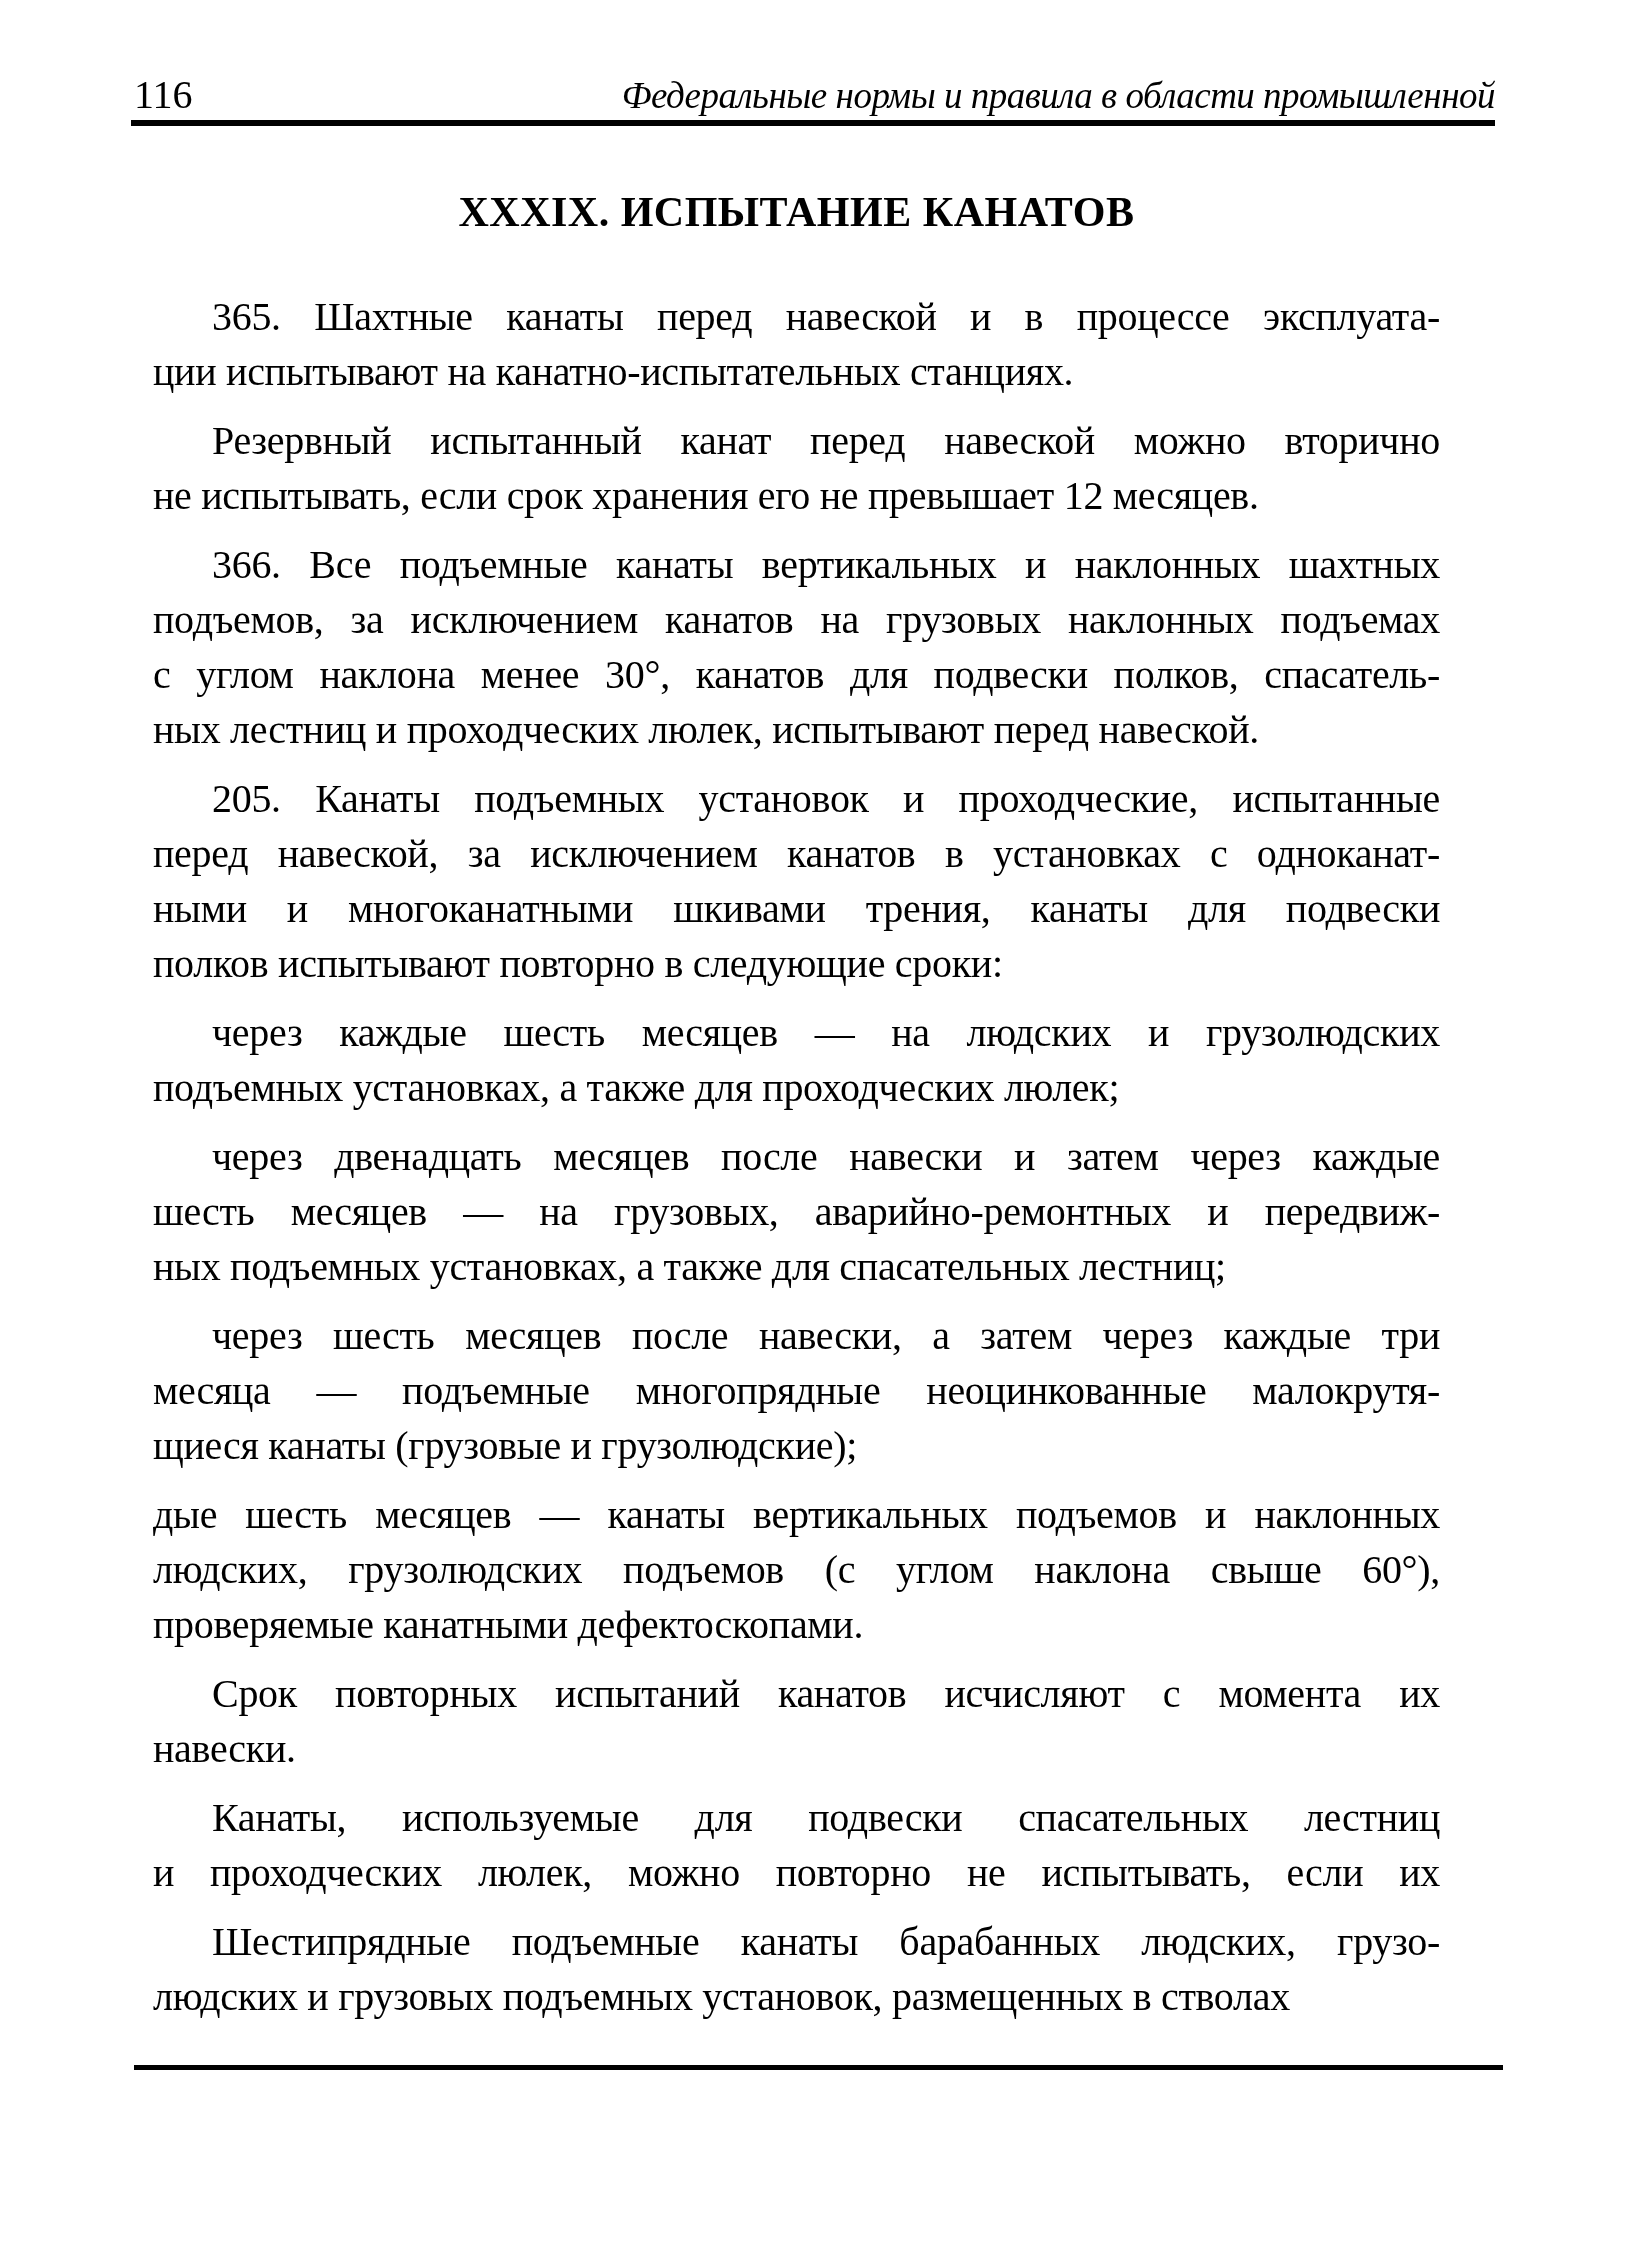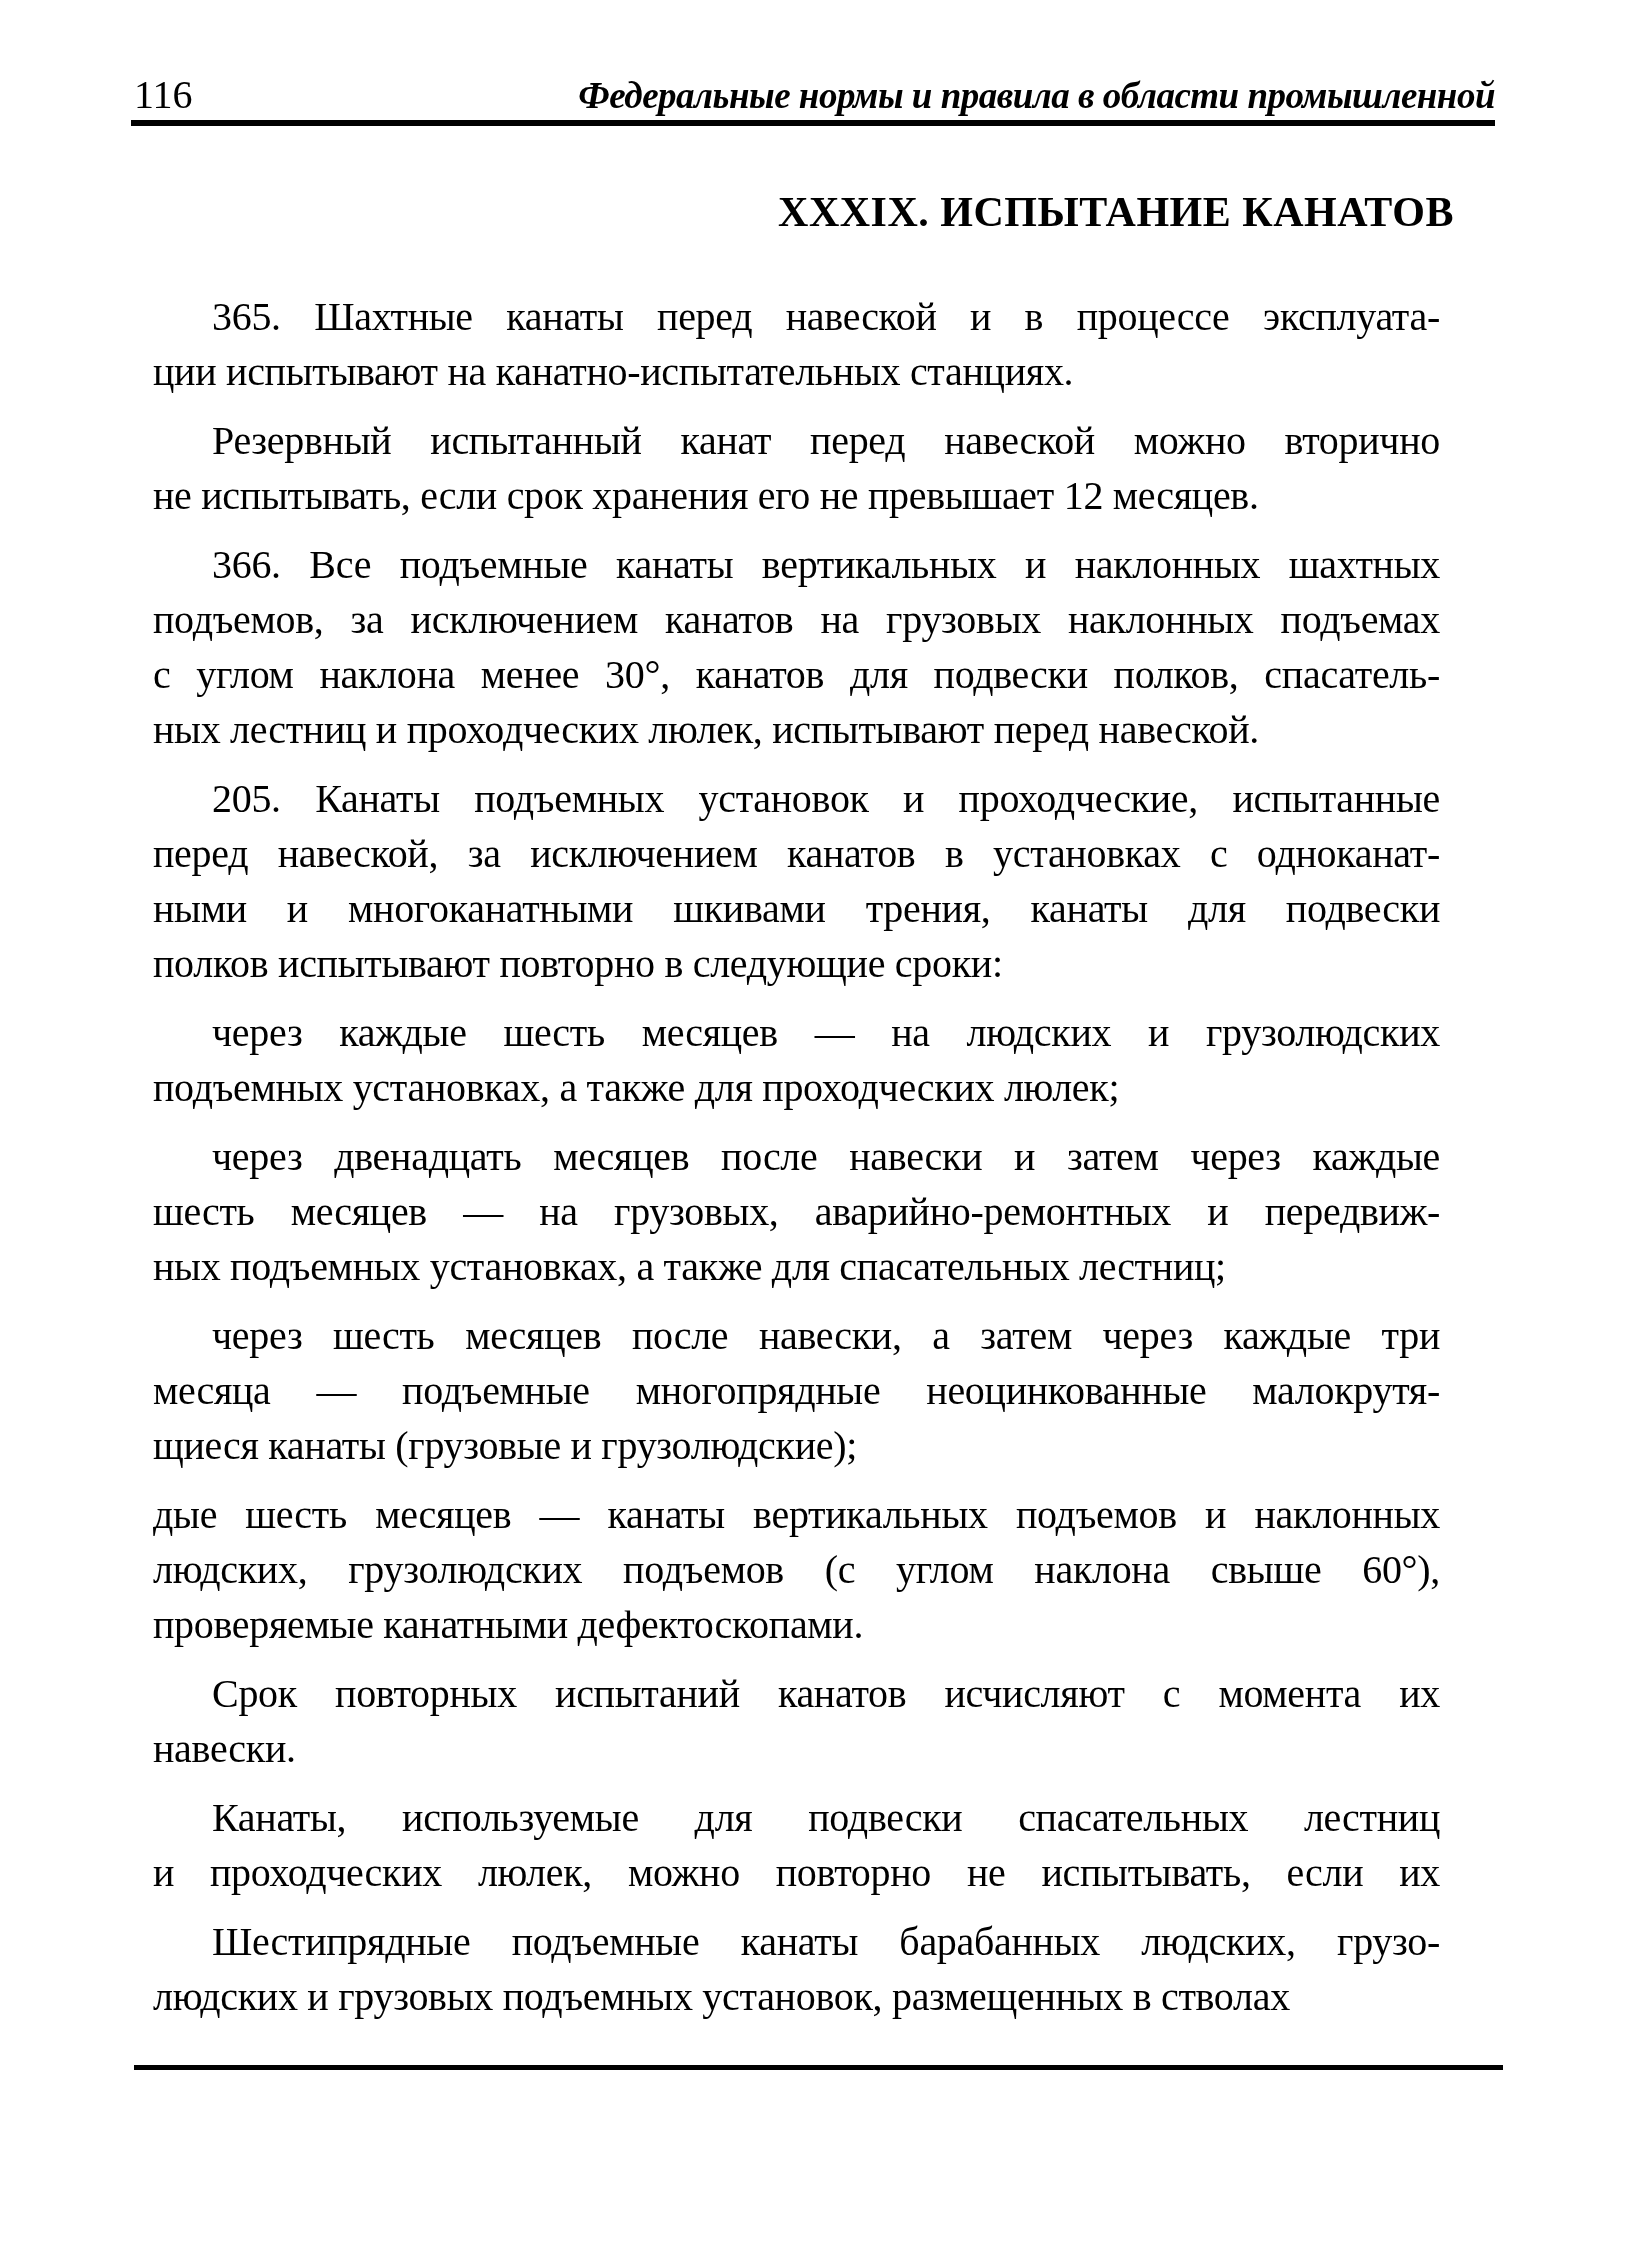"Федеральные нормы и правила в" .running-header { font-weight: bold -> normal }
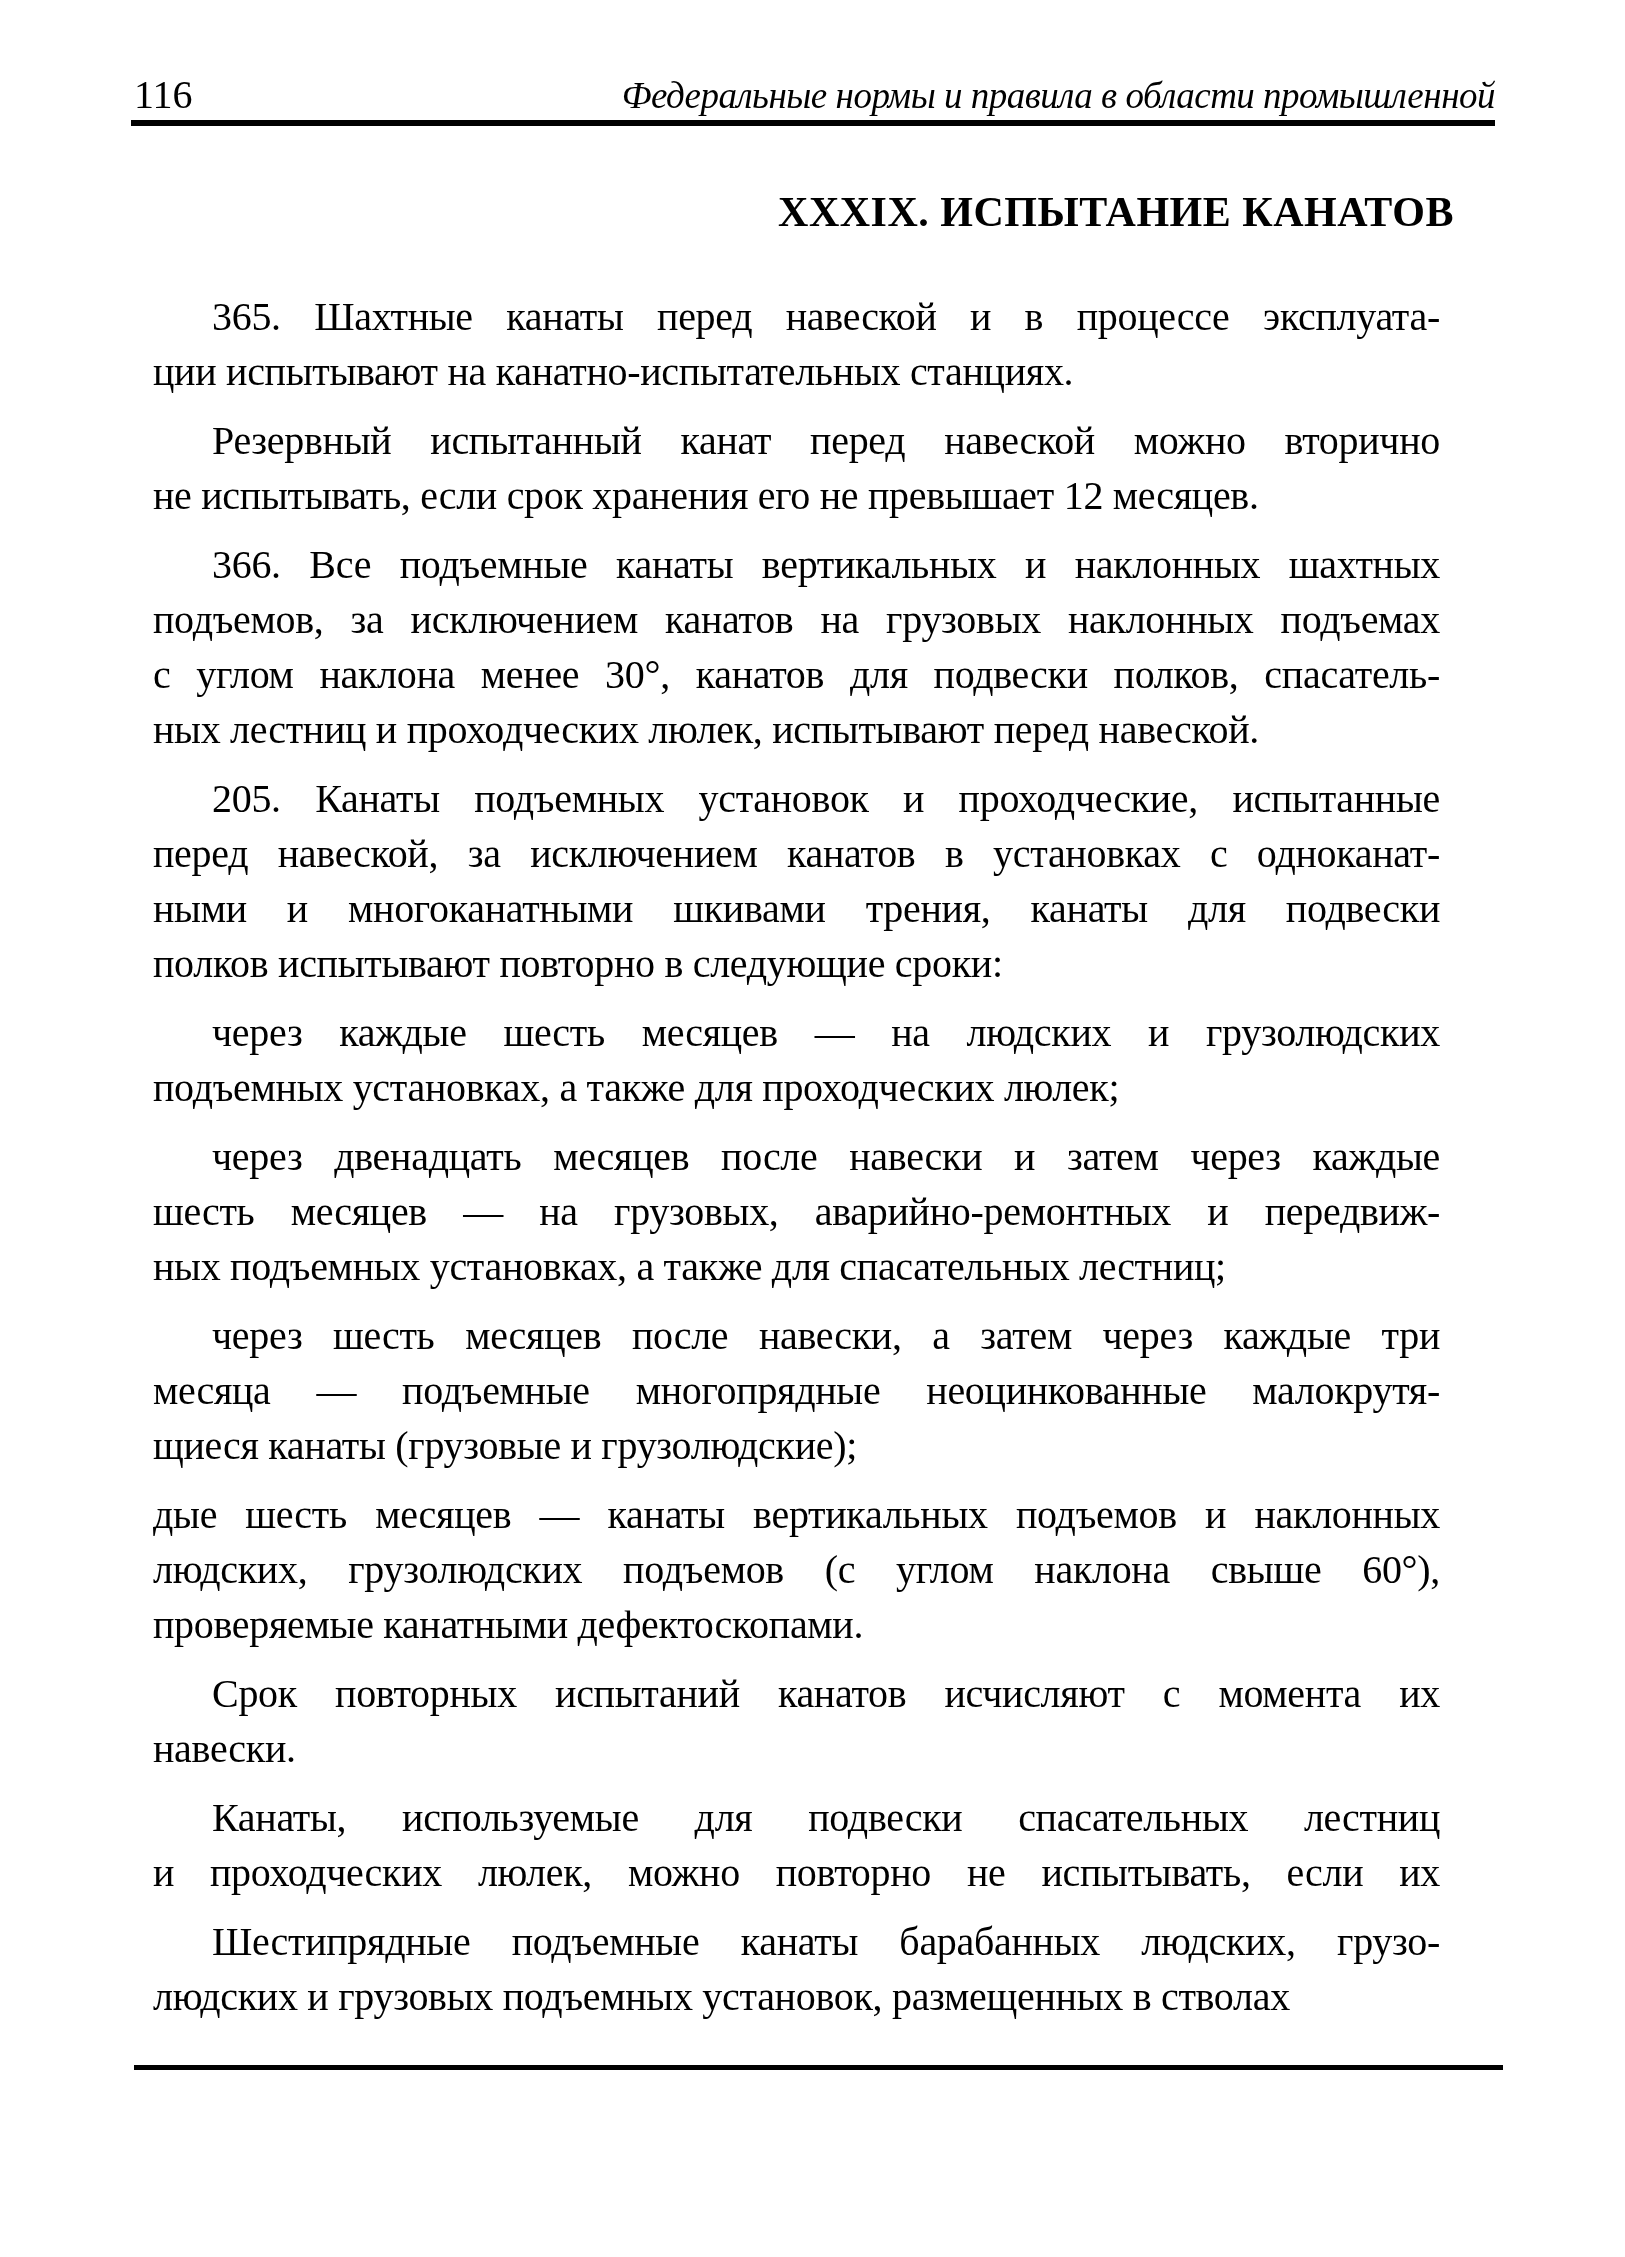"XXXIX. ИСПЫТАНИЕ КАНАТОВ" .chapter-heading { text-align: right -> center }
